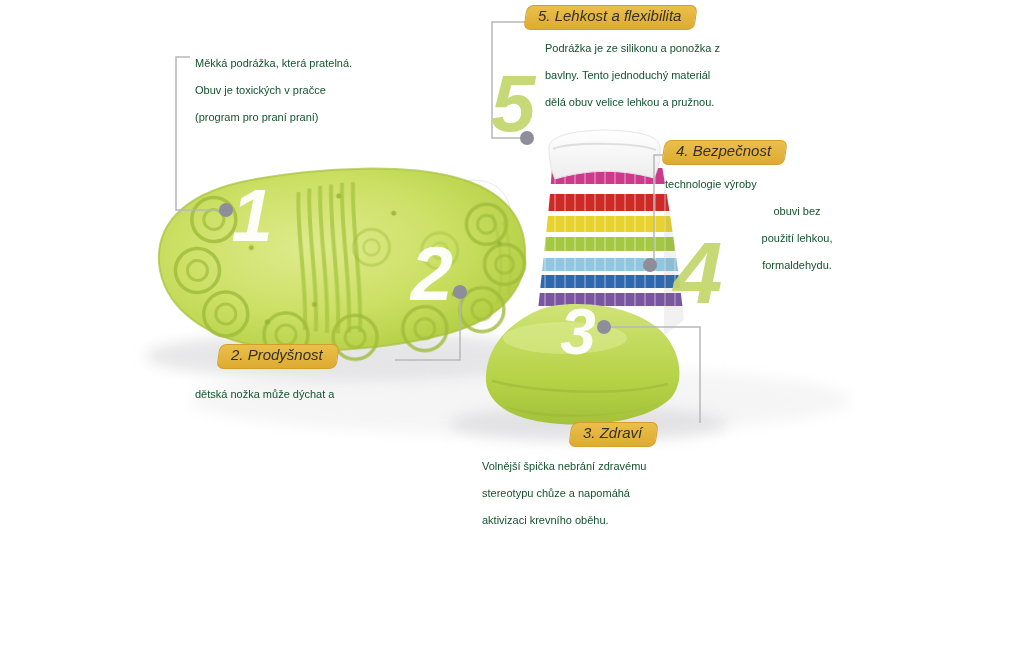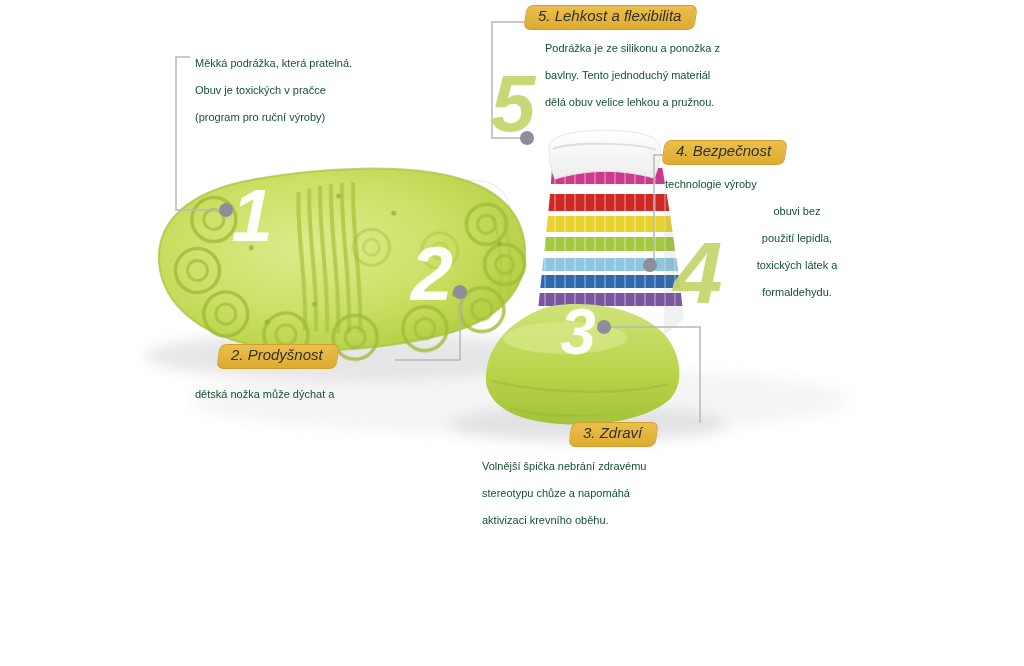"(program pro ruční výroby)" div.line { text: ruční výroby -> praní praní }
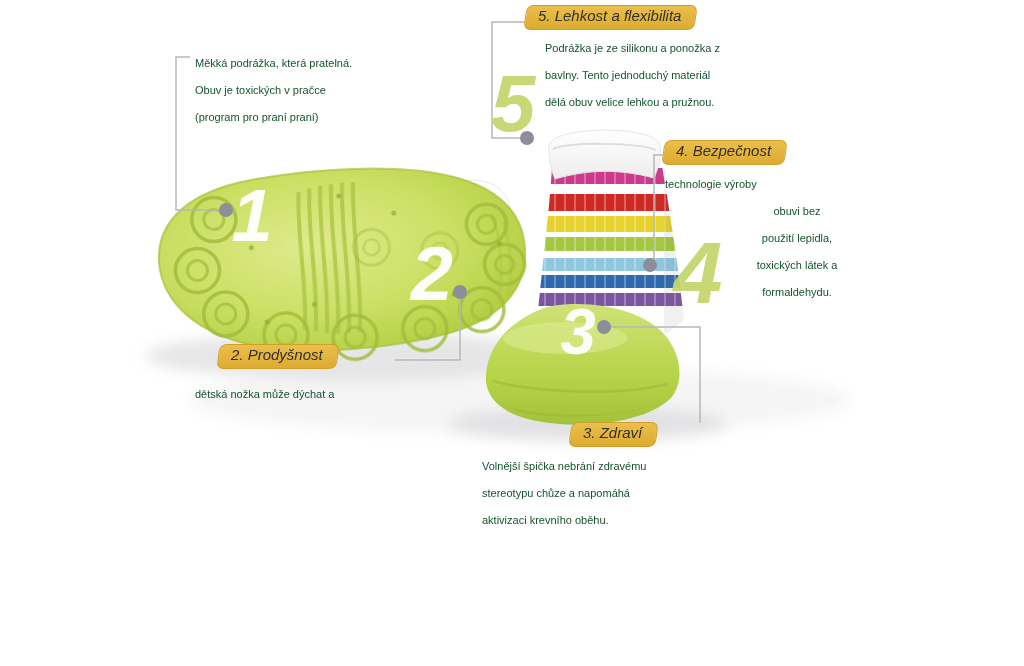"použití lepidla," div.line { text: lepidla -> lehkou }
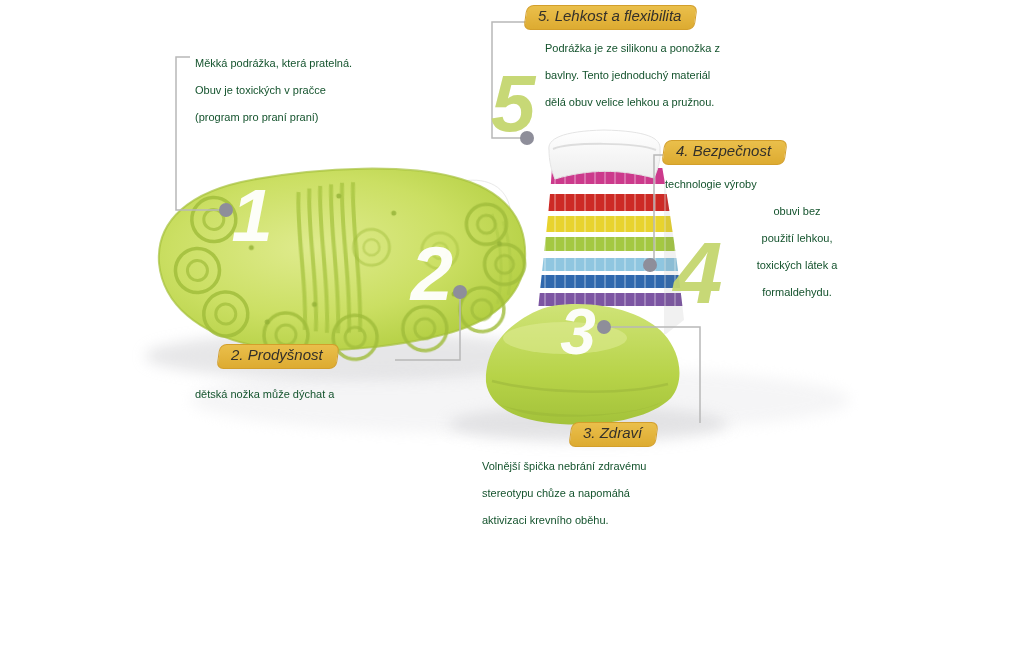"toxických látek a" div.line { html: <div>toxických látek a</div> -> none }
